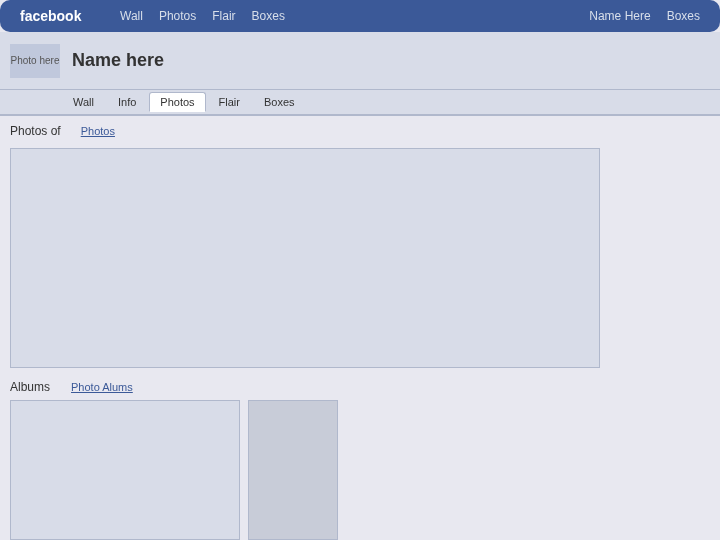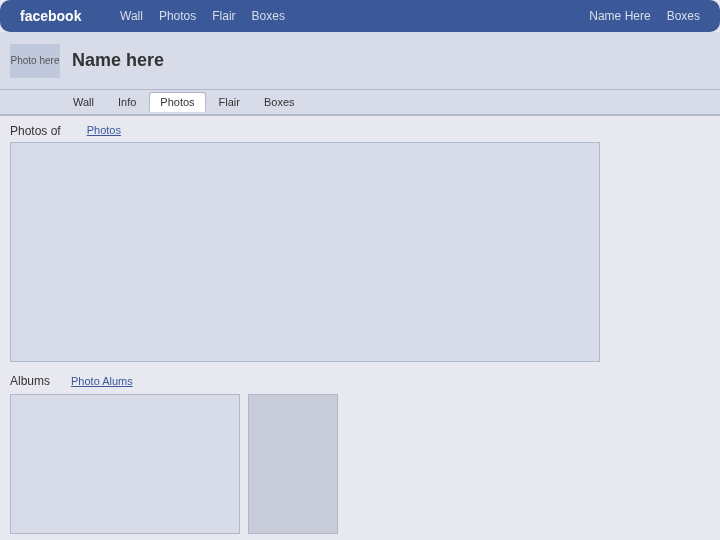"Photos of" #photos-header { align-items: flex-start -> center; gap: 26px -> 20px; margin-bottom: 4px -> 10px }
